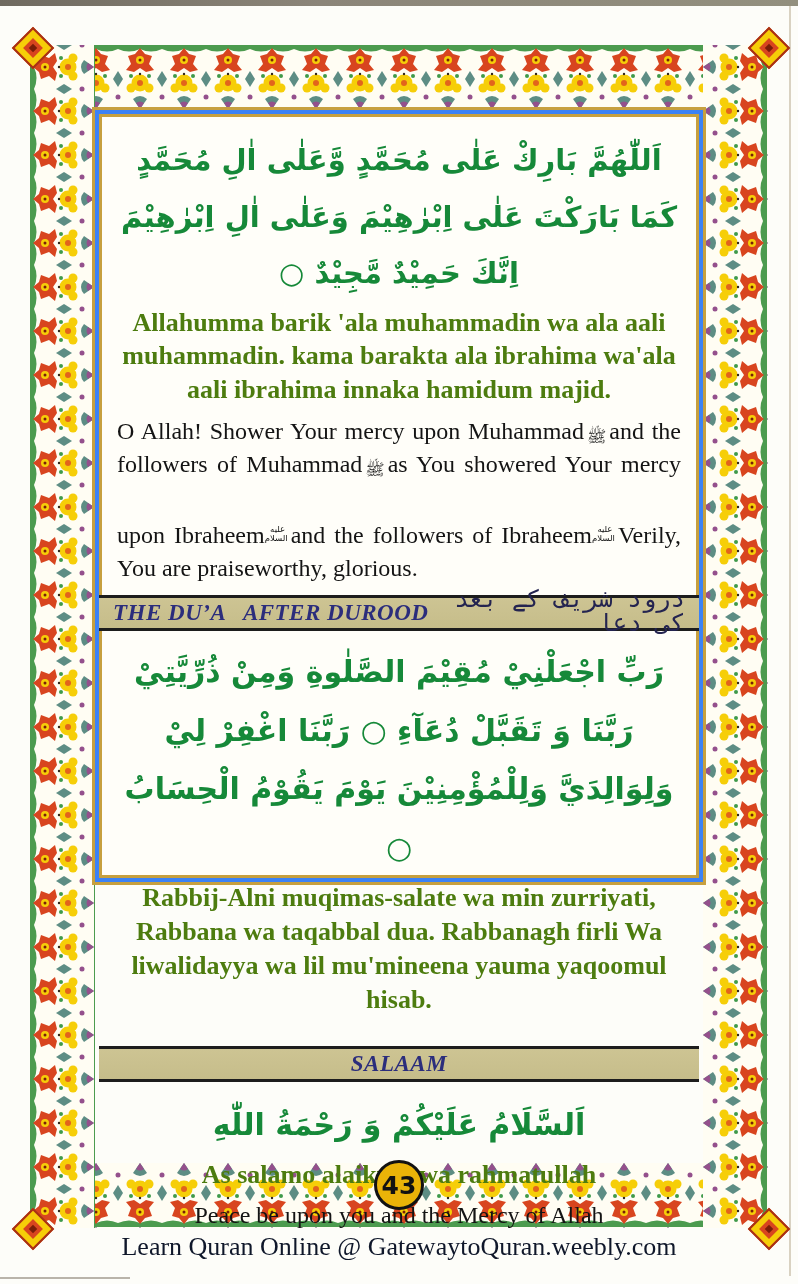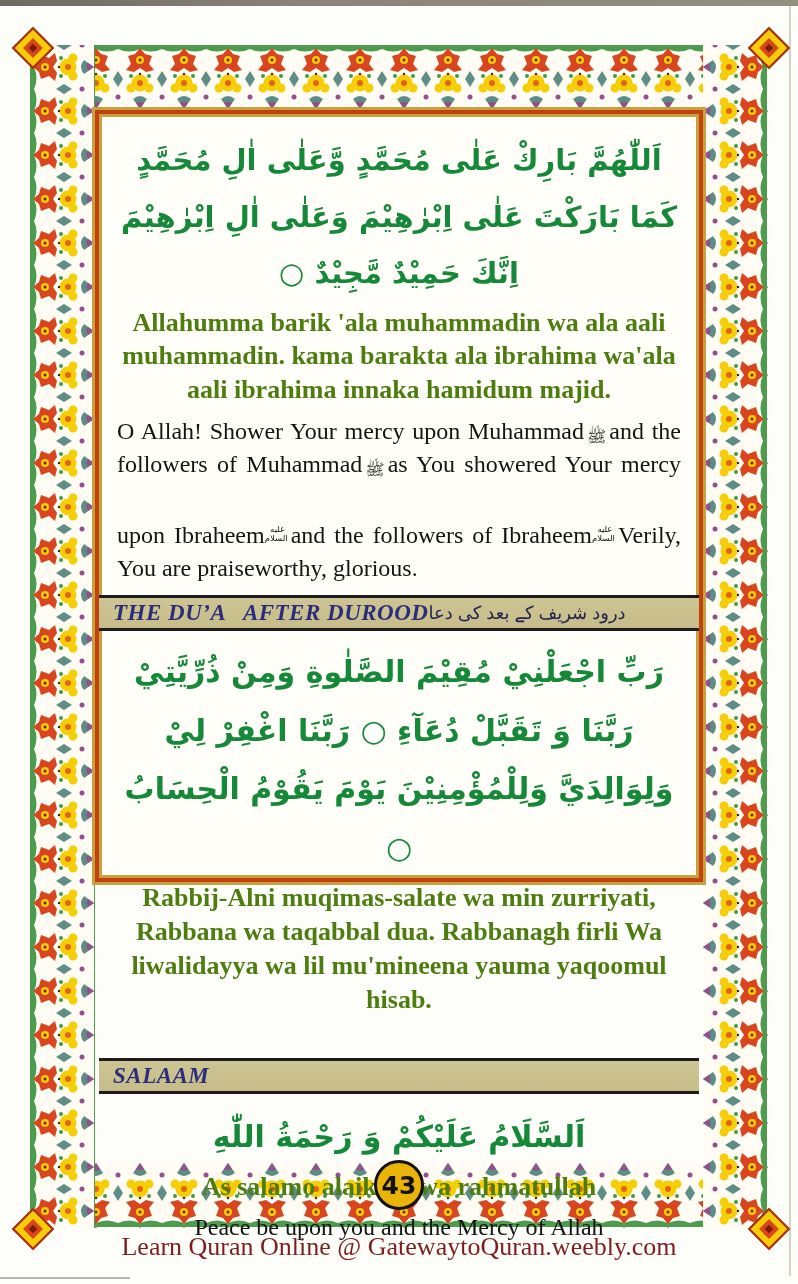"اَللّٰهُمَّ بَارِكْ عَلٰى مُحَمَّدٍ" .frame { border: 4px solid #c2410c -> 4px solid #3b82f6 }
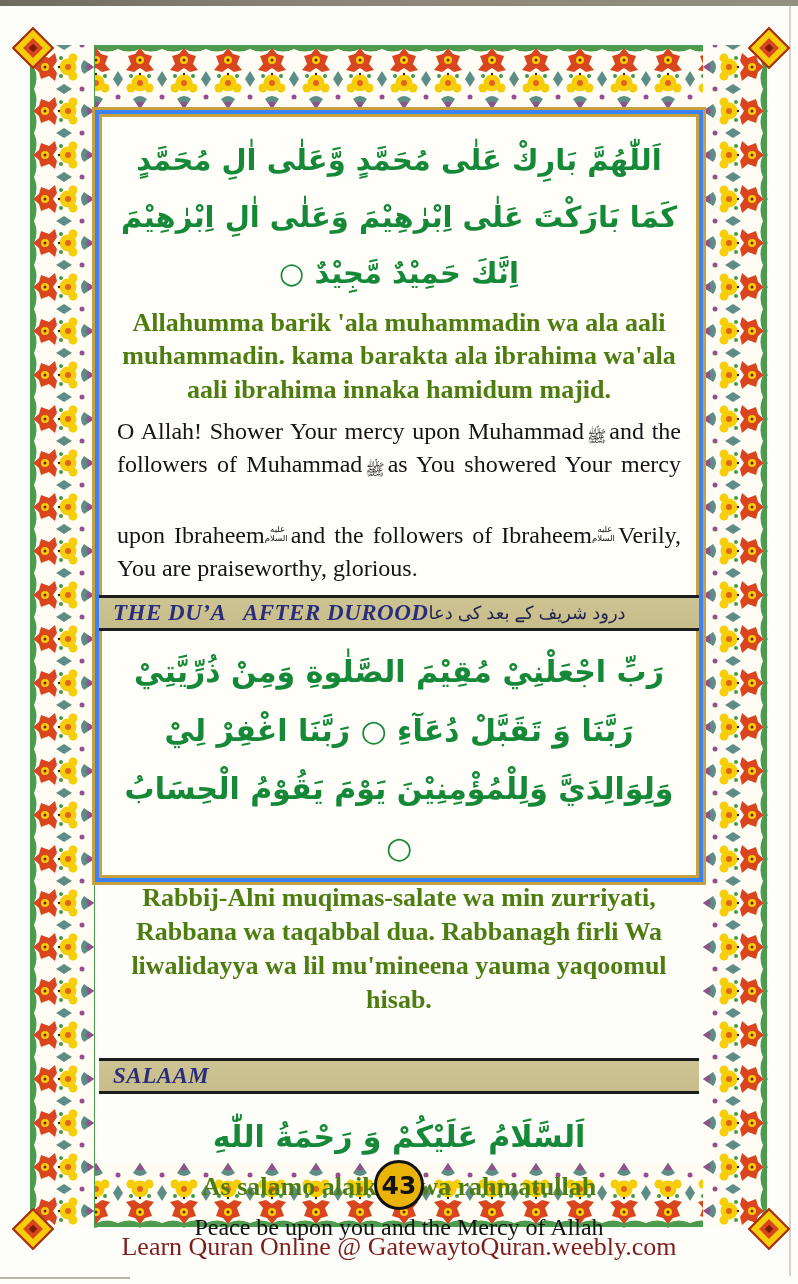"THE DU’A AFTER DUROOD" .section-bar { justify-content: flex-start -> center }
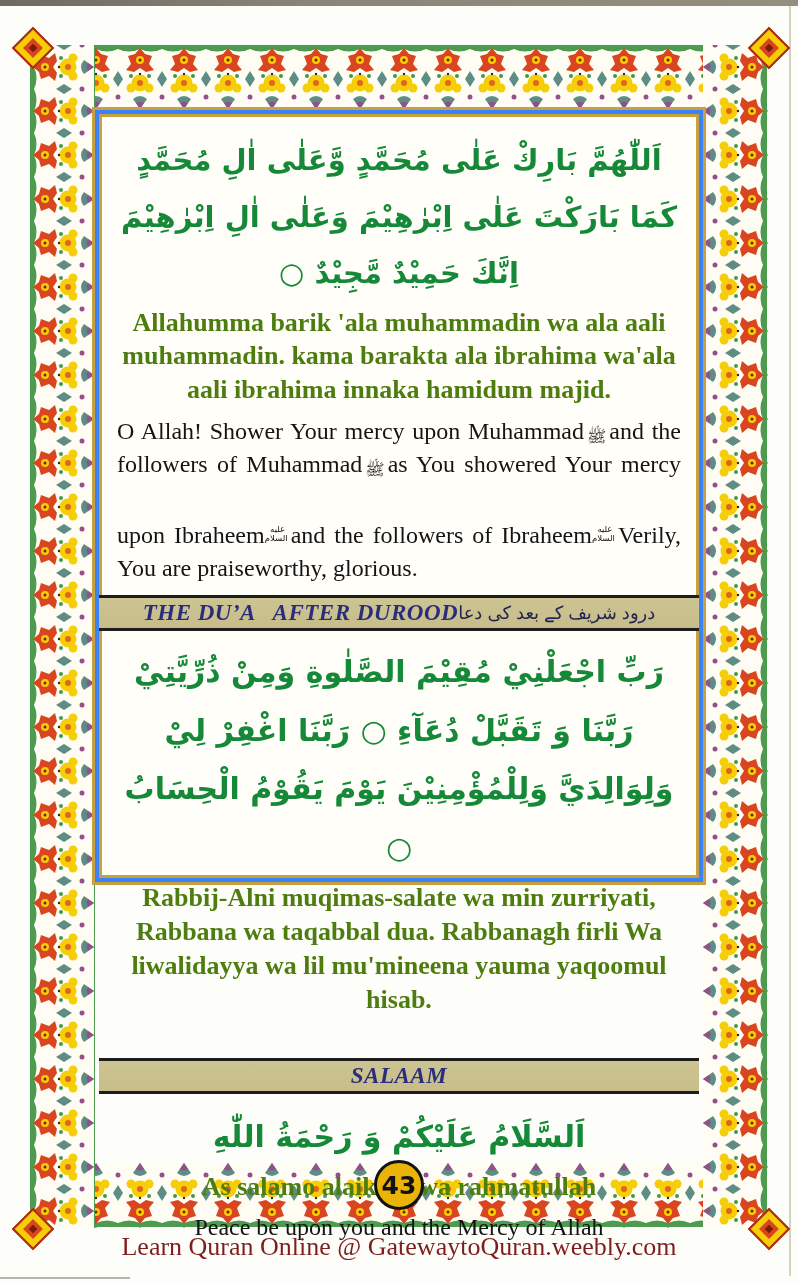"درود شریف کے بعد کی" .bar-ur { font-family: Liberation Sans, sans-serif -> Liberation Mono, monospace; font-size: 18px -> 24px }
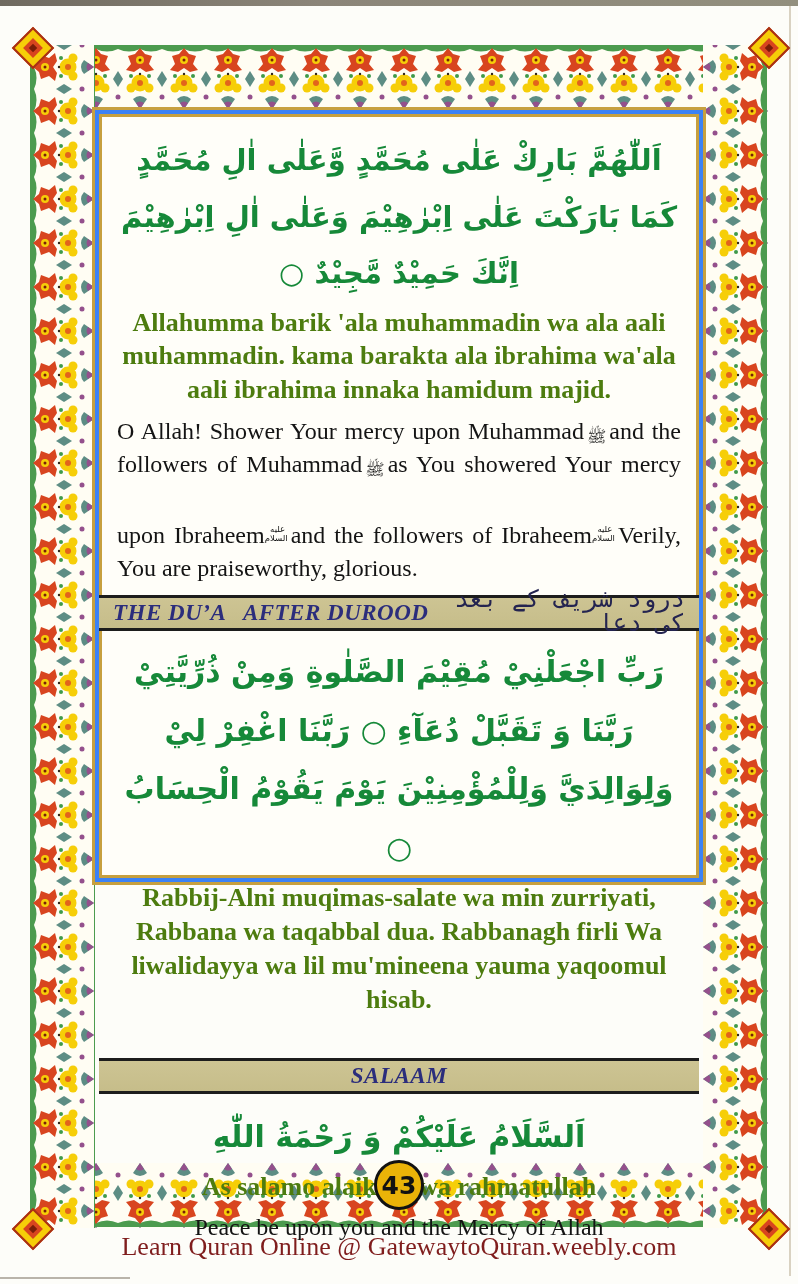"SALAAM" .salaam-bar { margin-top: 41px -> 29px }
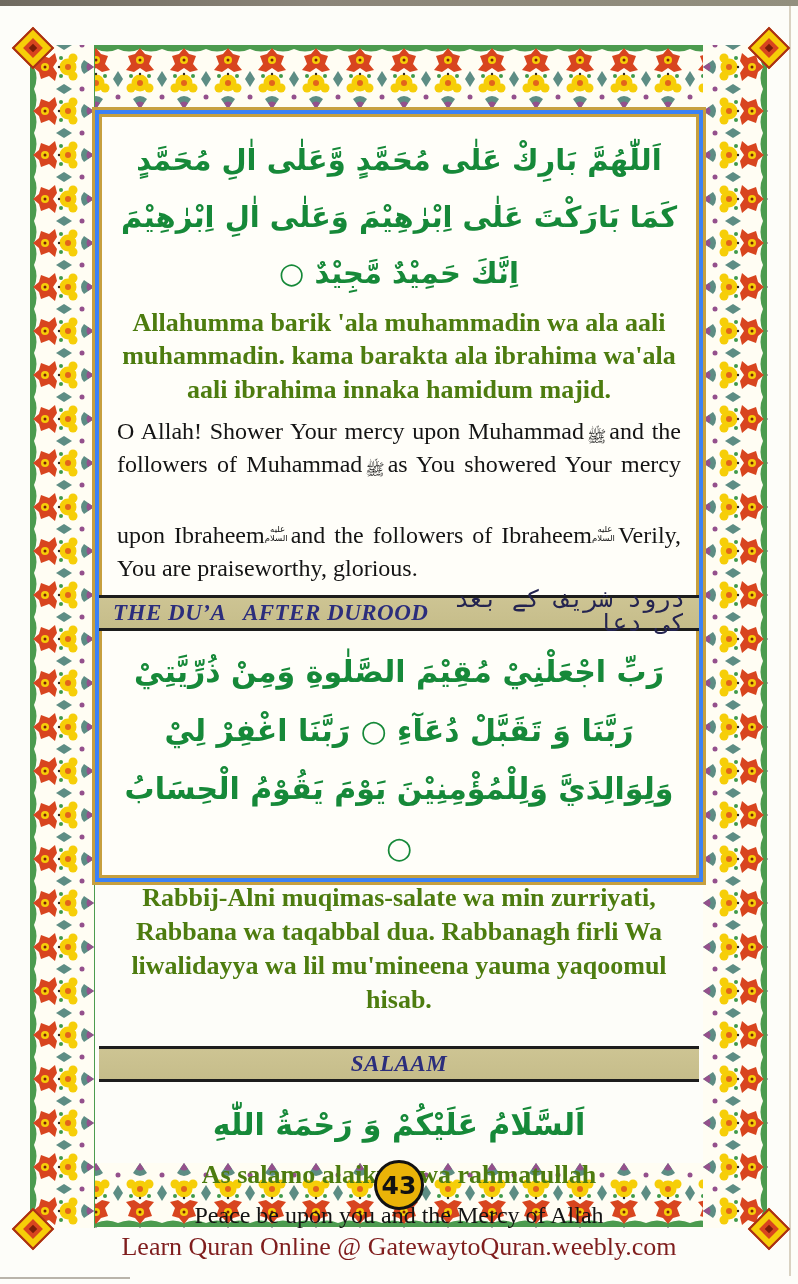"Learn Quran Online @" .footer { color: #7f1d1d -> #0f172a }
